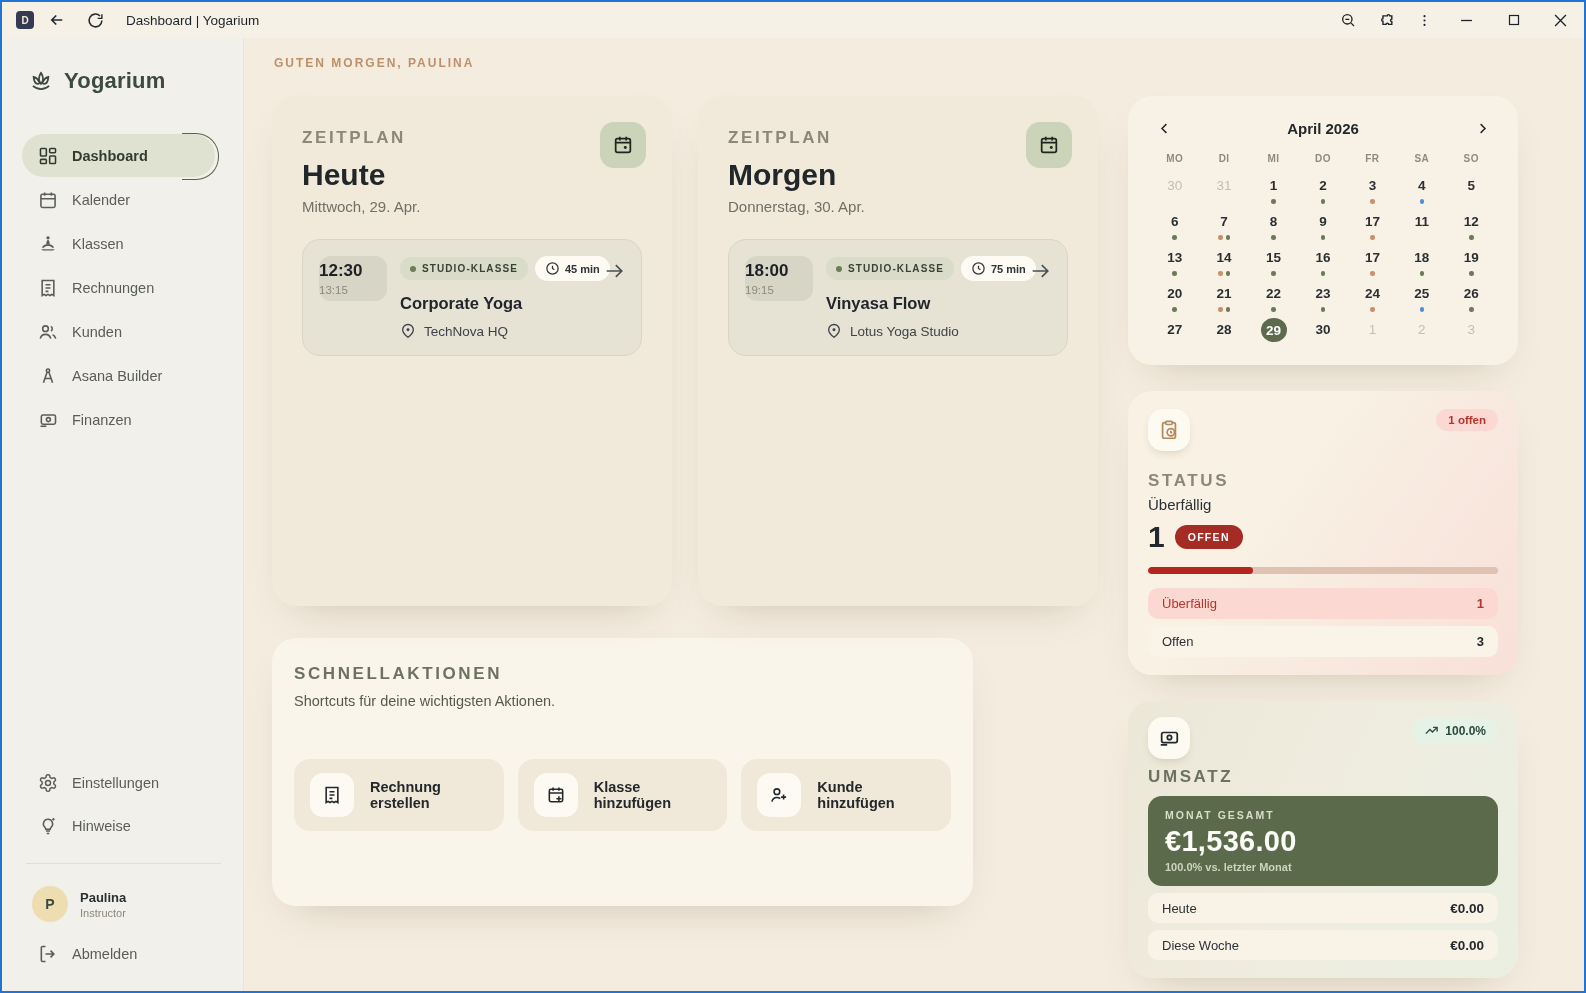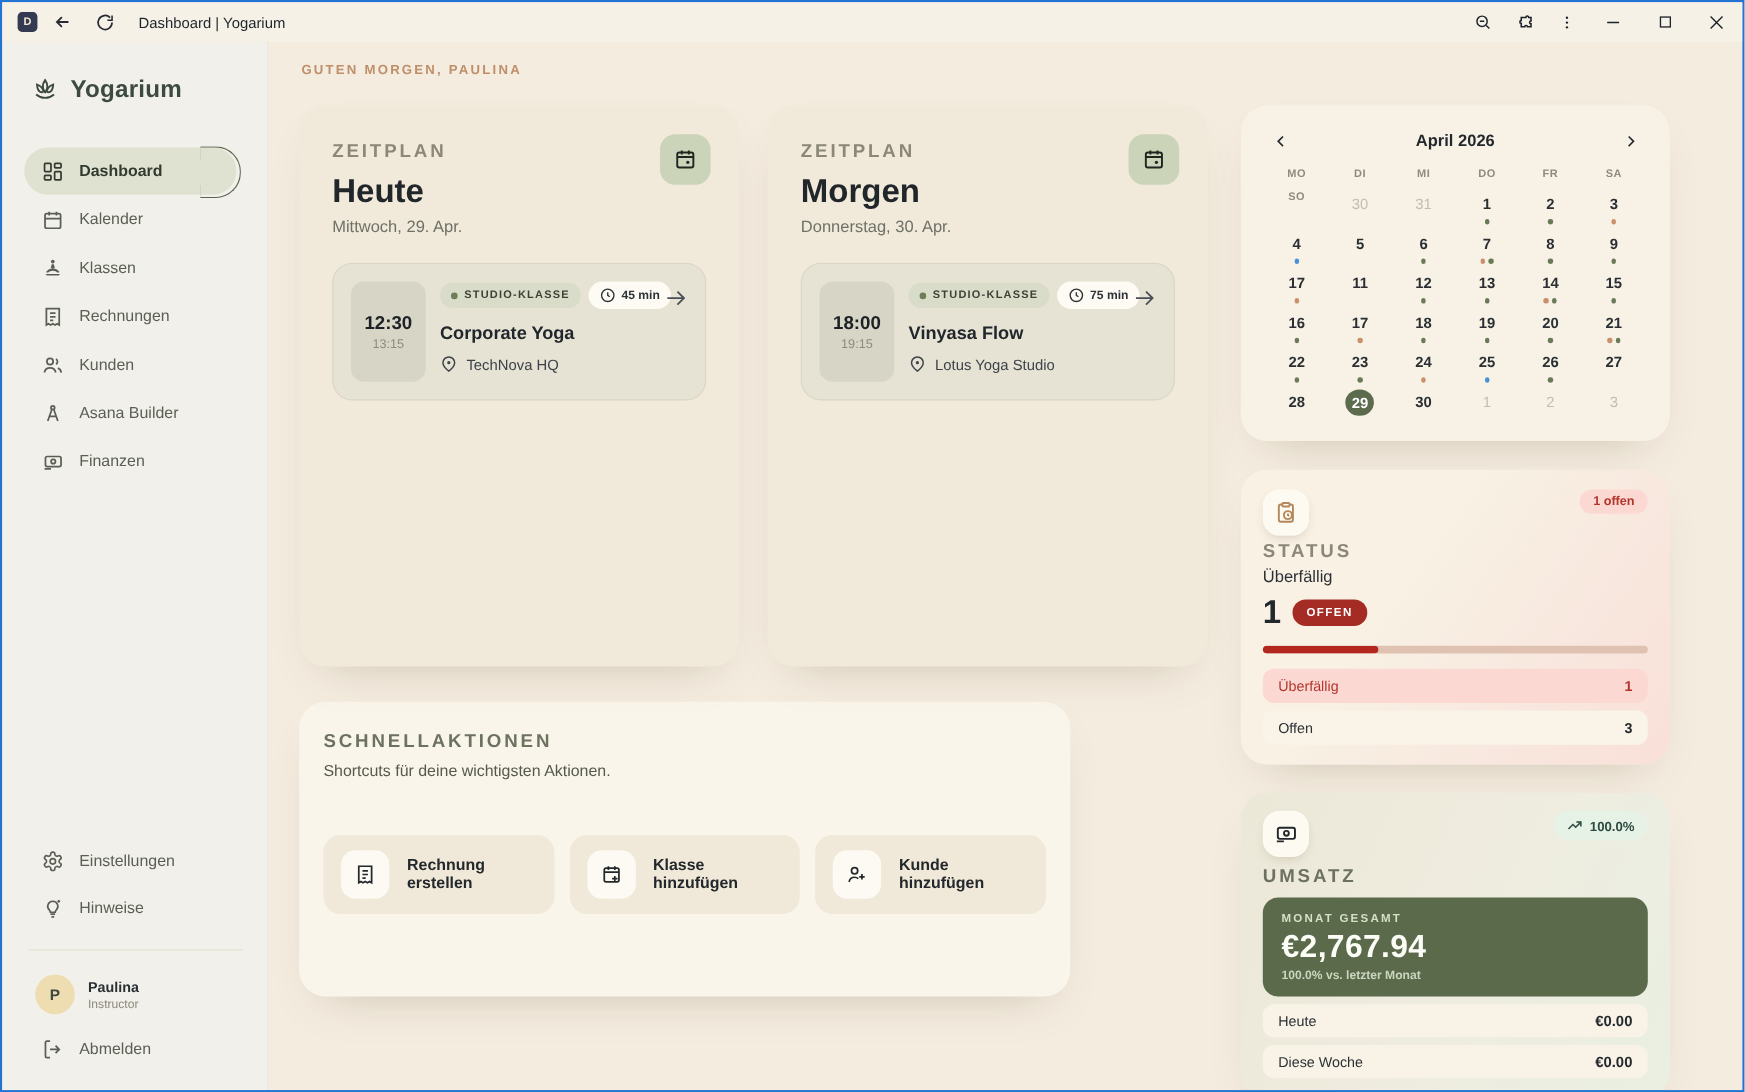"MO" .cal-grid { grid-template-columns: repeat(6,1fr) -> repeat(7,1fr) }
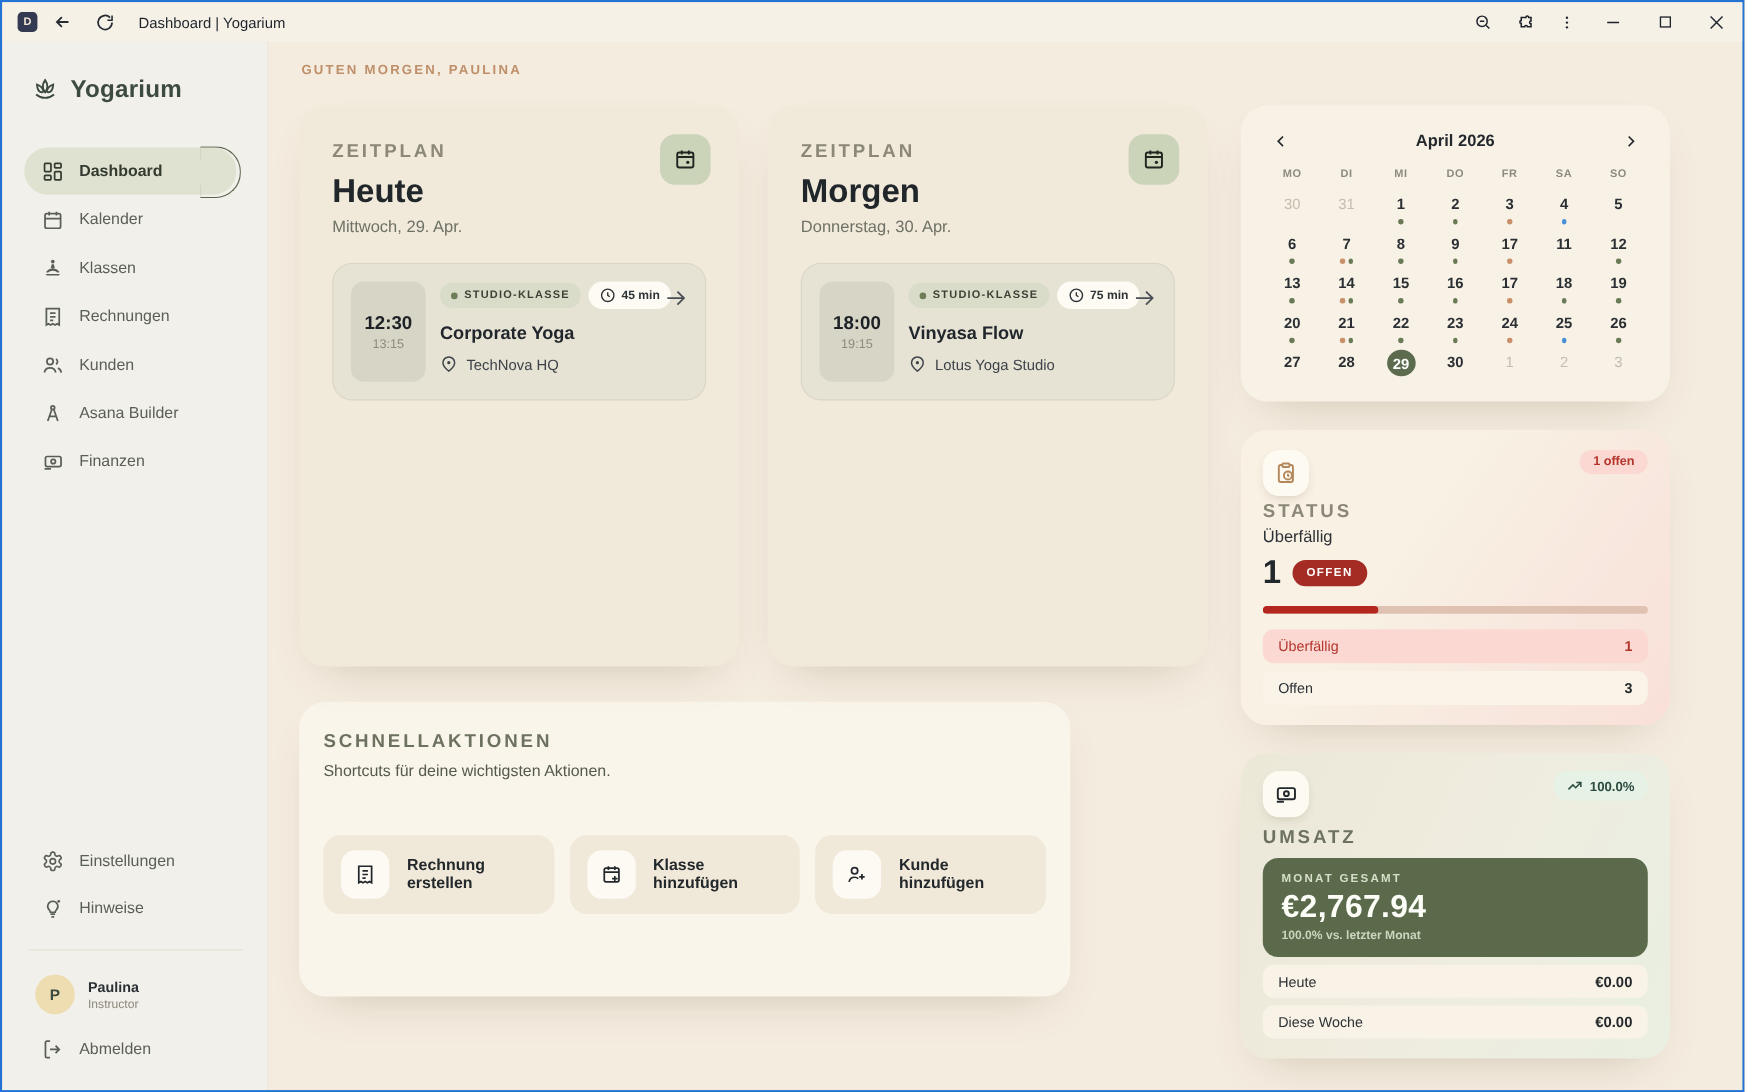"12:30" .time-block { padding: 28px 0 -> 5px 0; text-align: center -> none }
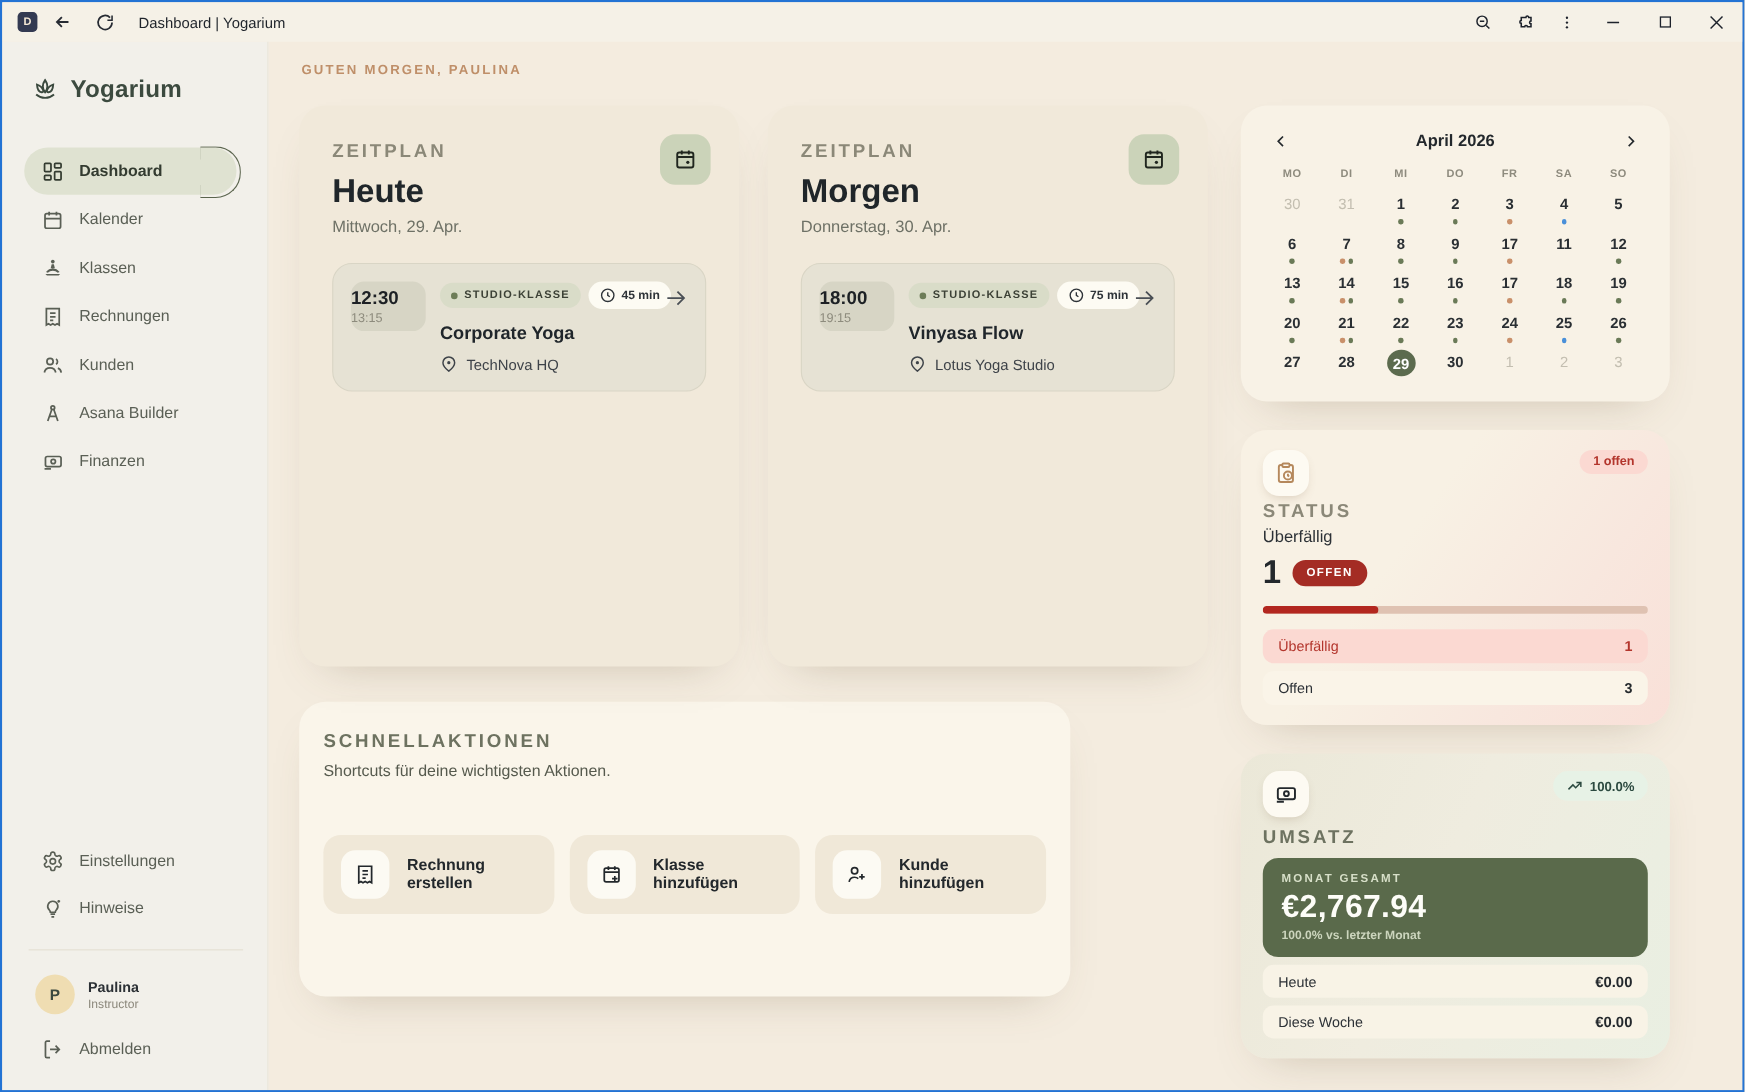"STATUS" .mt10 { margin-top: 4px -> 20px }
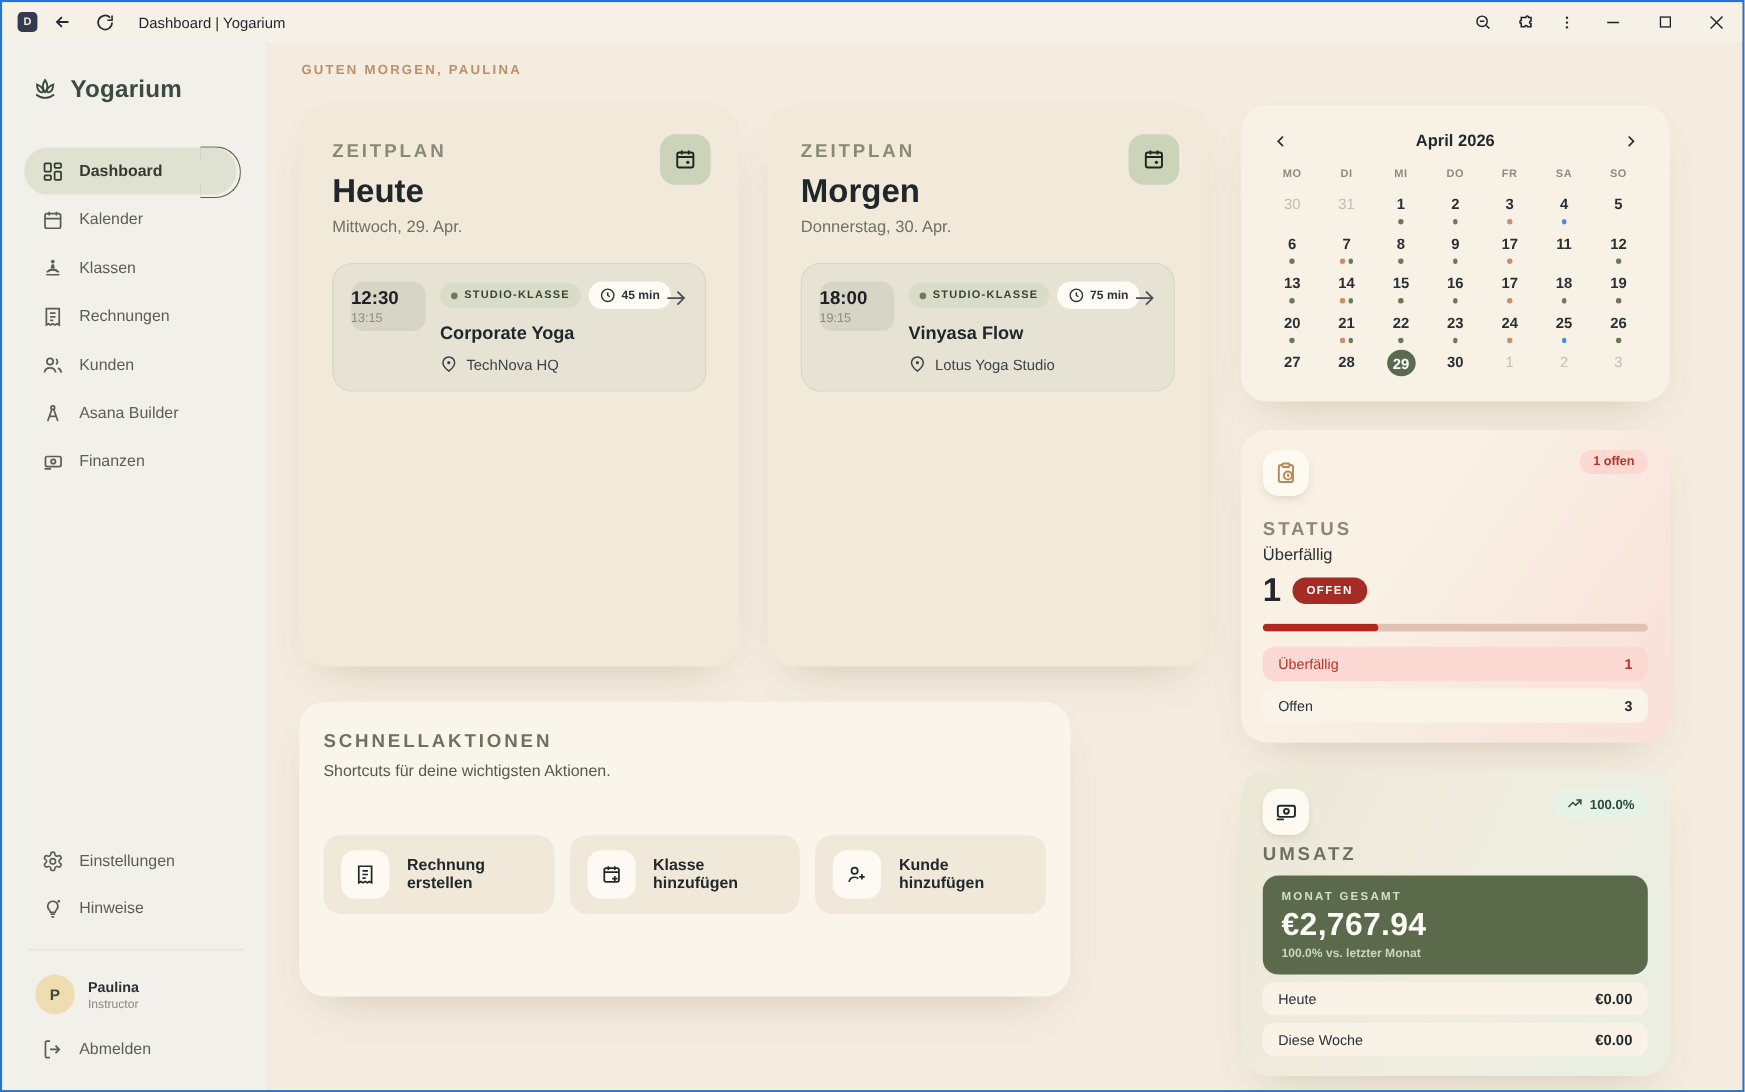"€2,767.94" div.gb-total { text: €2,767.94 -> €1,536.00 }
